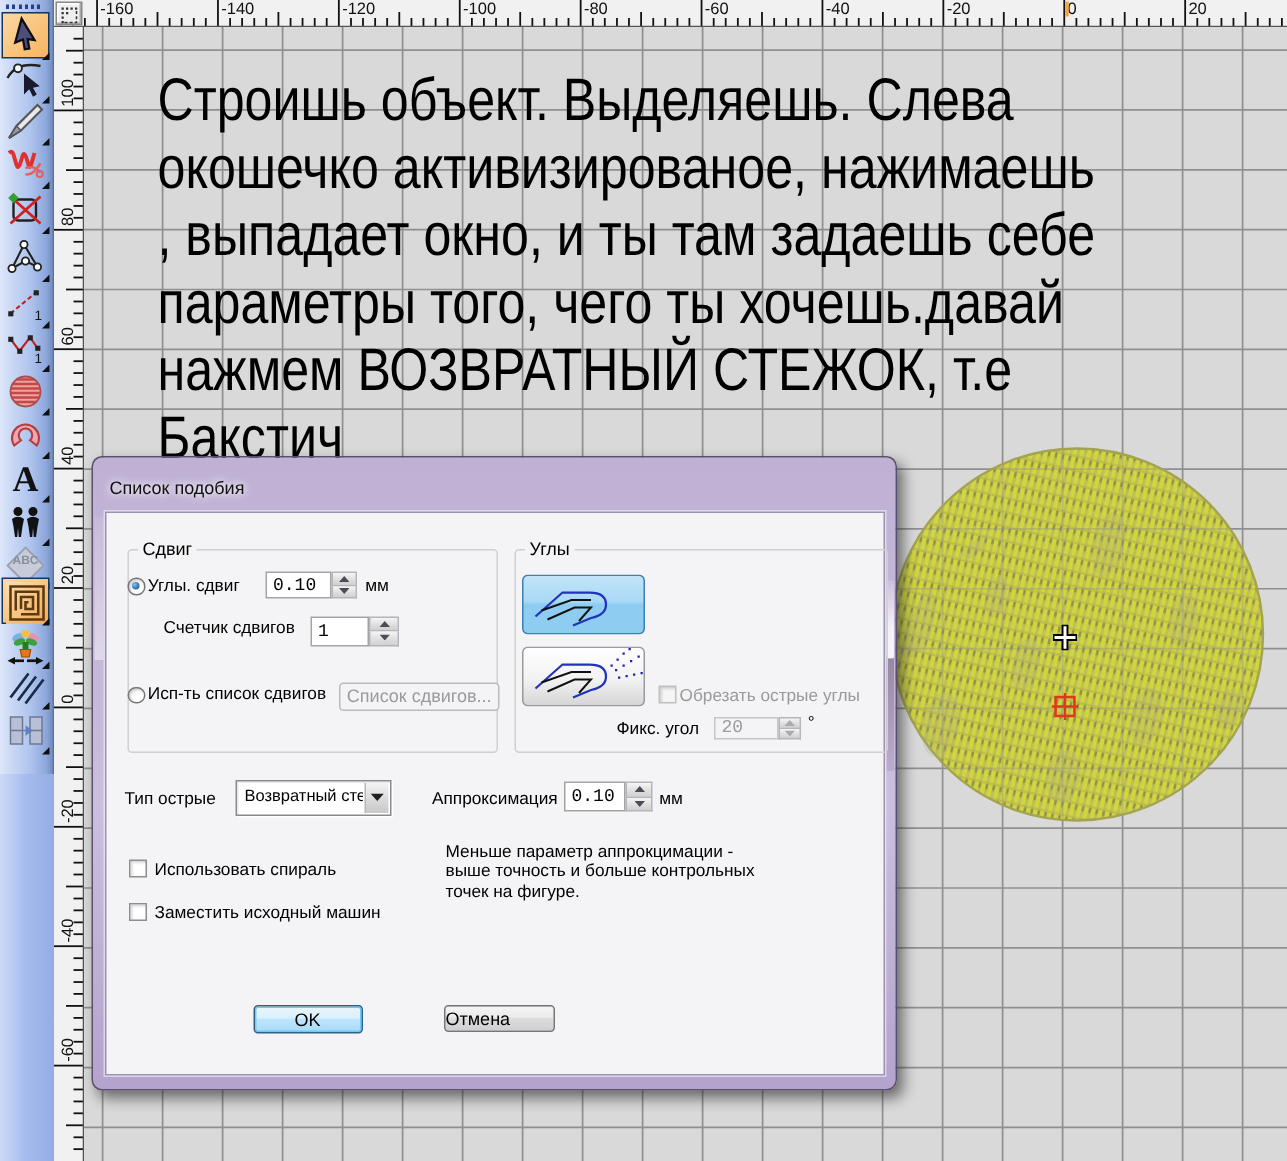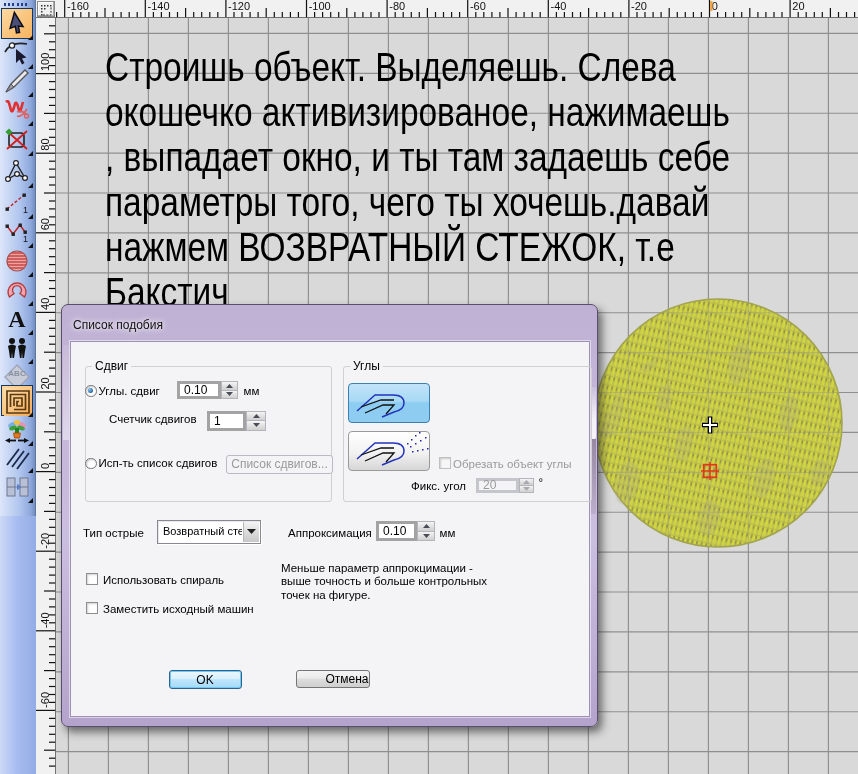"0.10" .field { border: 3px solid #a3a3a3 -> 1px solid #a3a3a3; font-family: none -> Liberation Mono, monospace }
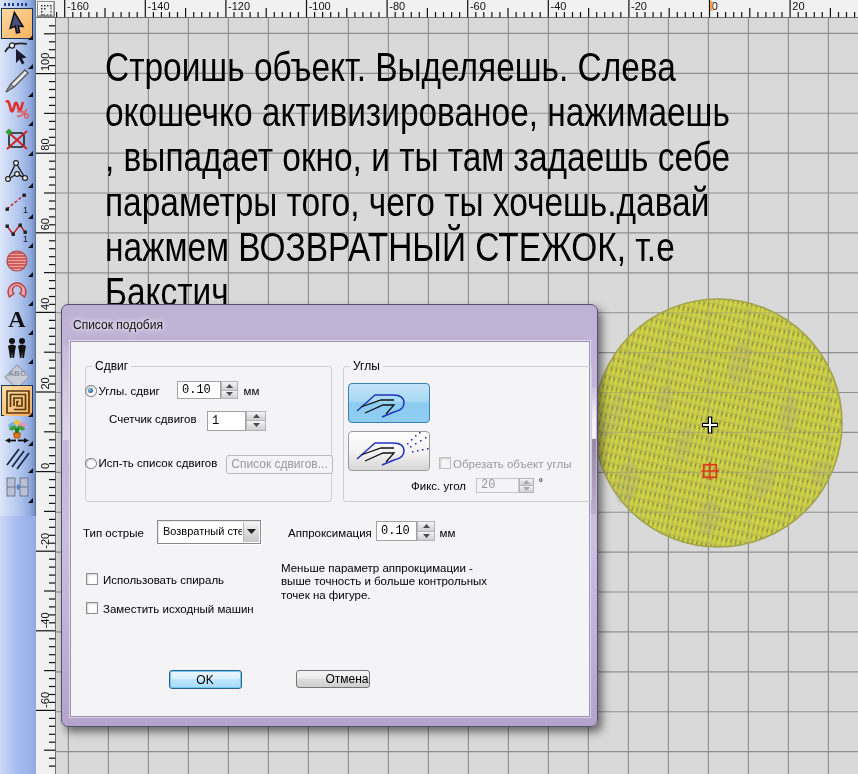"Обрезать объект углы" div.lab { text: объект -> острые }
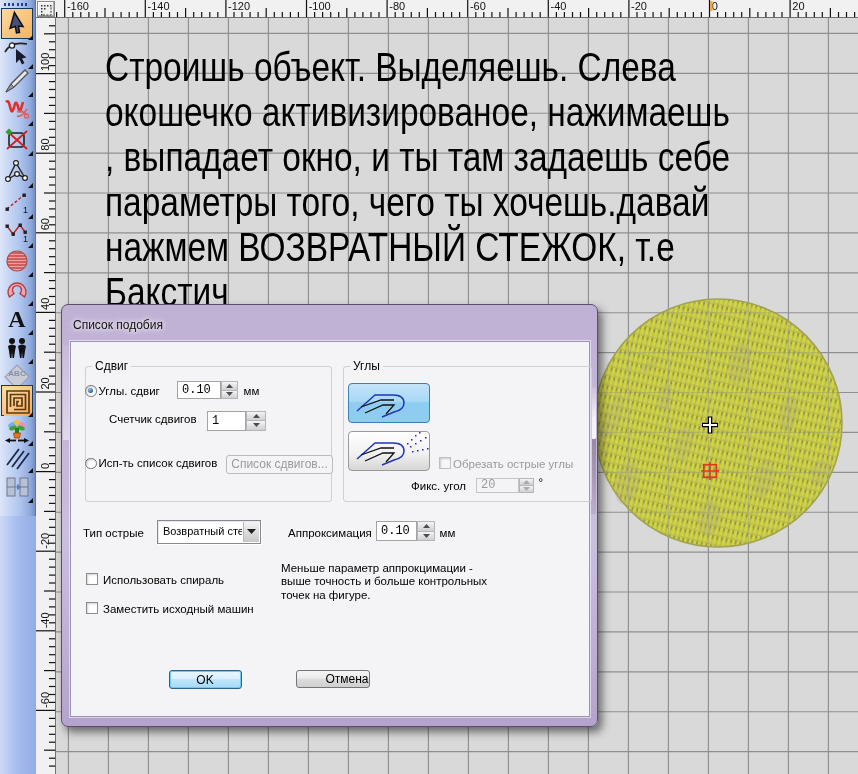"Меньше параметр аппрокцимации -" .para { margin-left: none -> 16px }
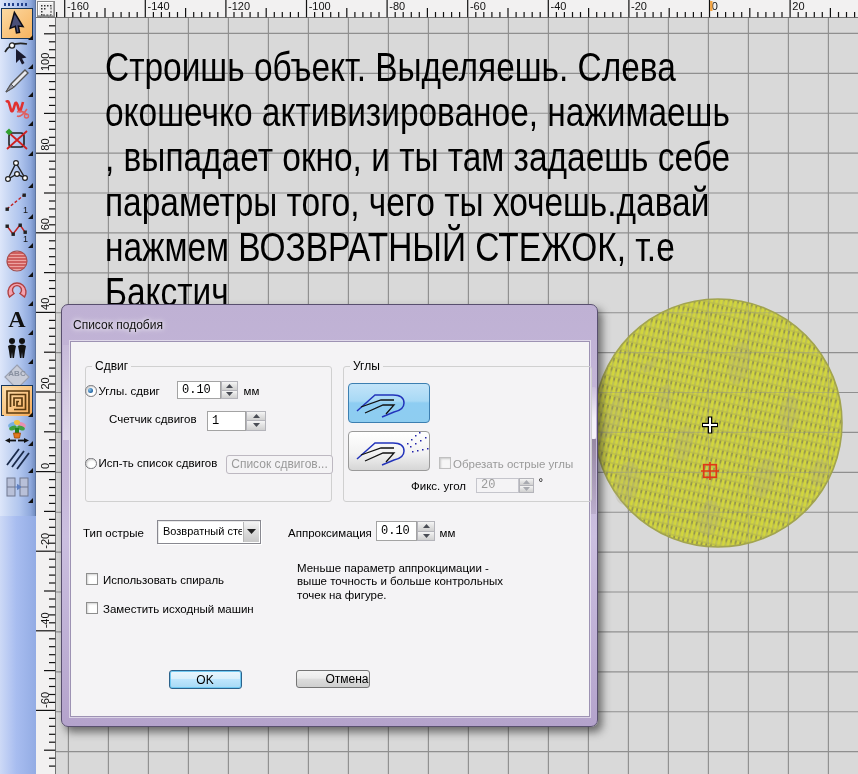"Отмена" #cancelbtn { text-align: right -> left }
